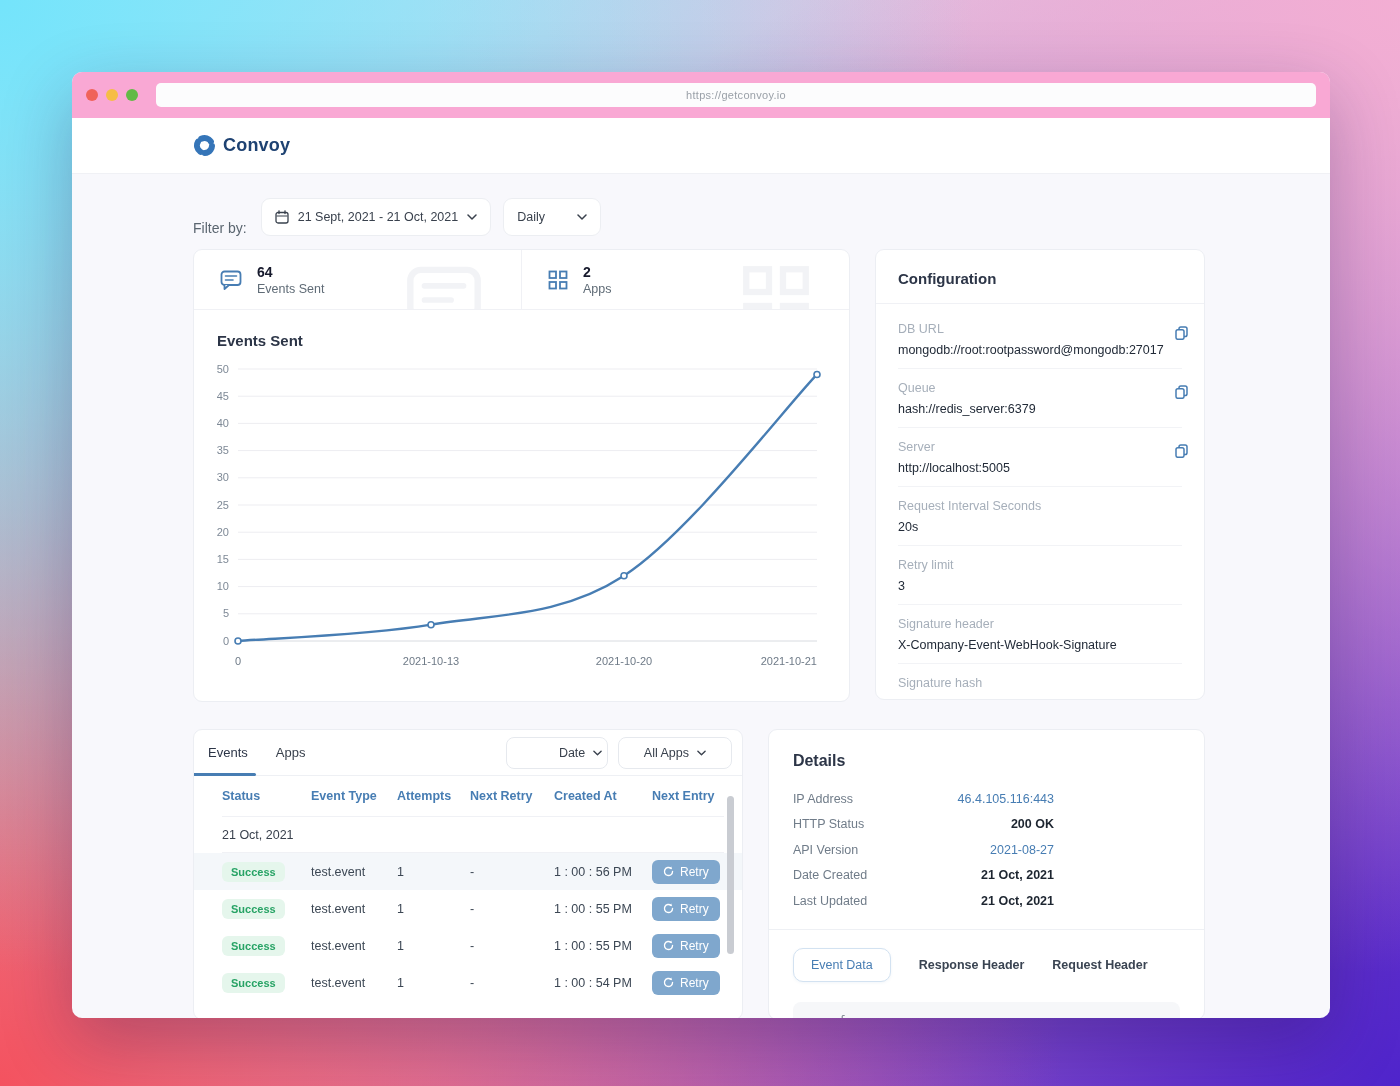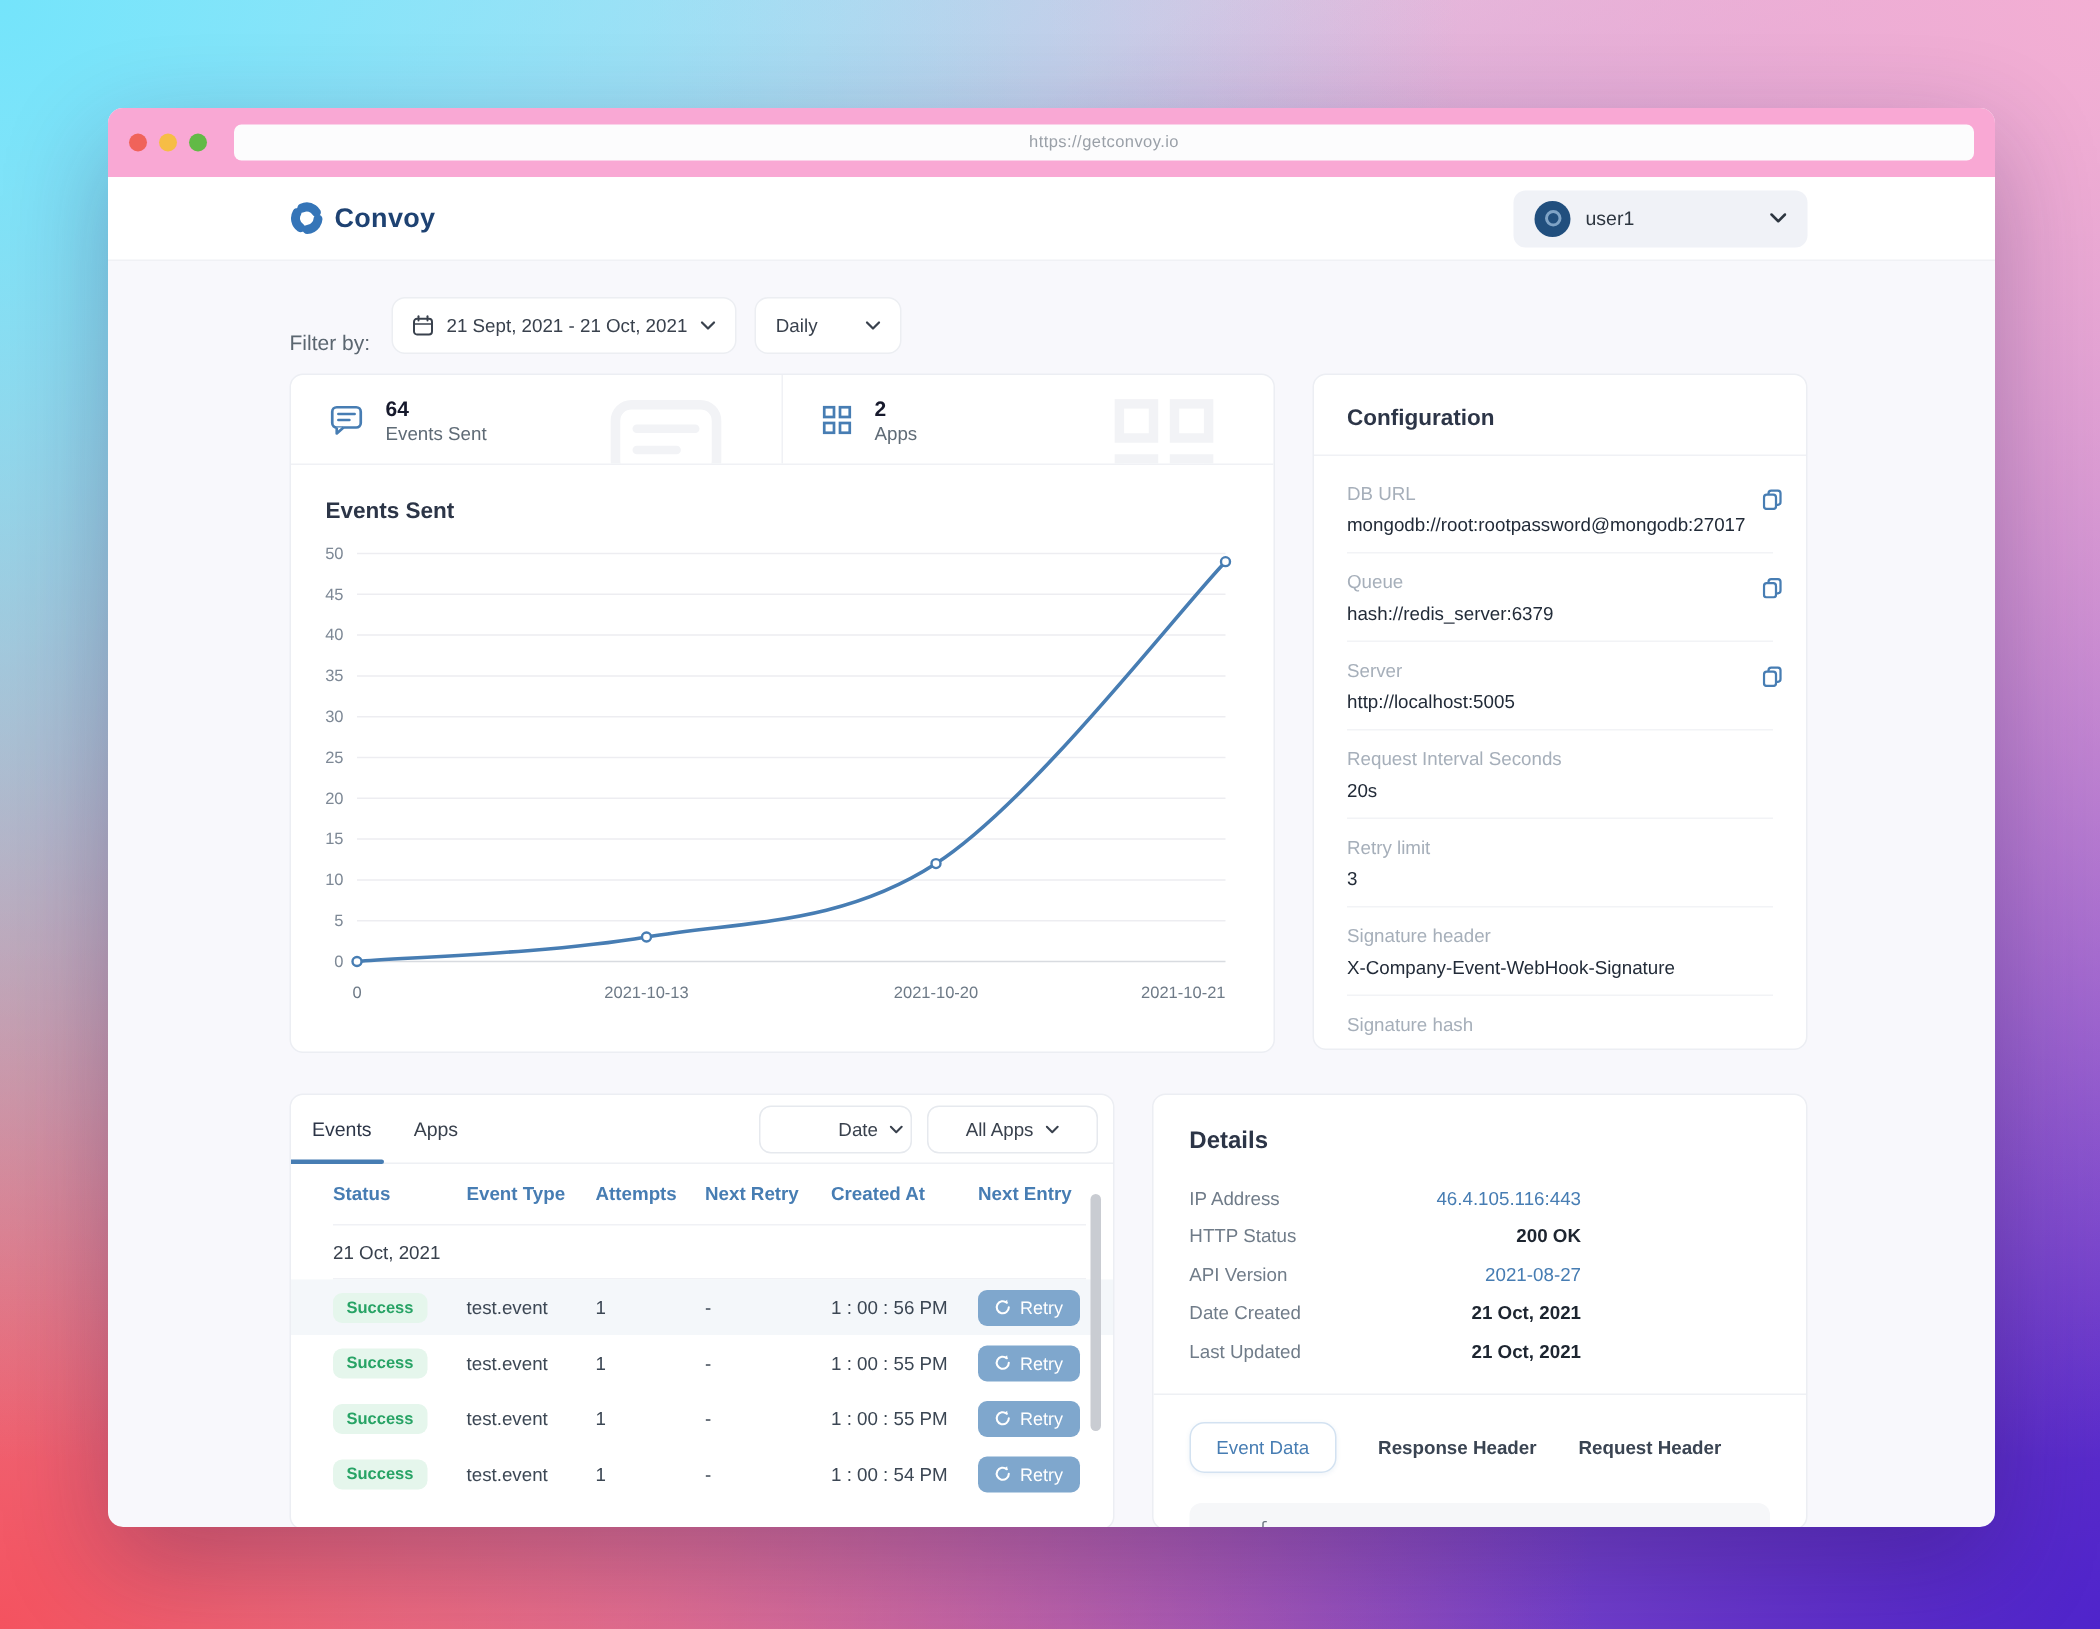"user1" div.userchip { html: <div> <span> <span></span> </span> <span>user1</span> <svg> <path></path> </svg> </div> -> none }
